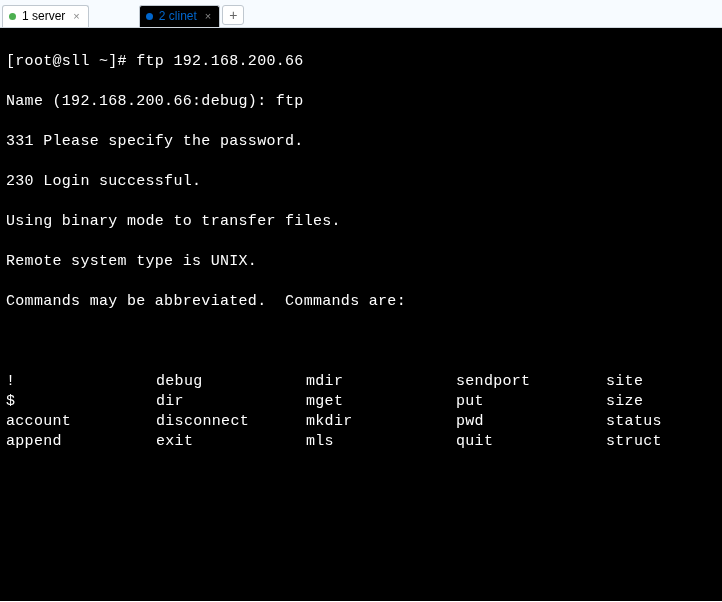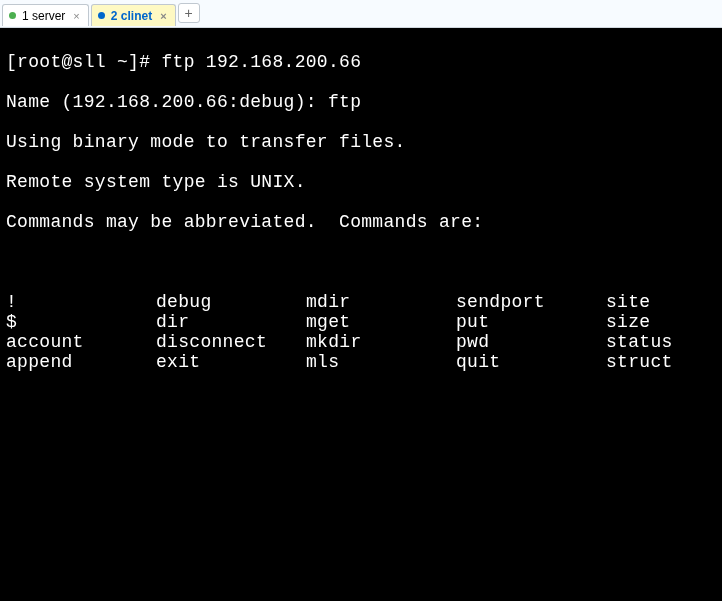"1 server" .tabbar { align-items: none -> center }
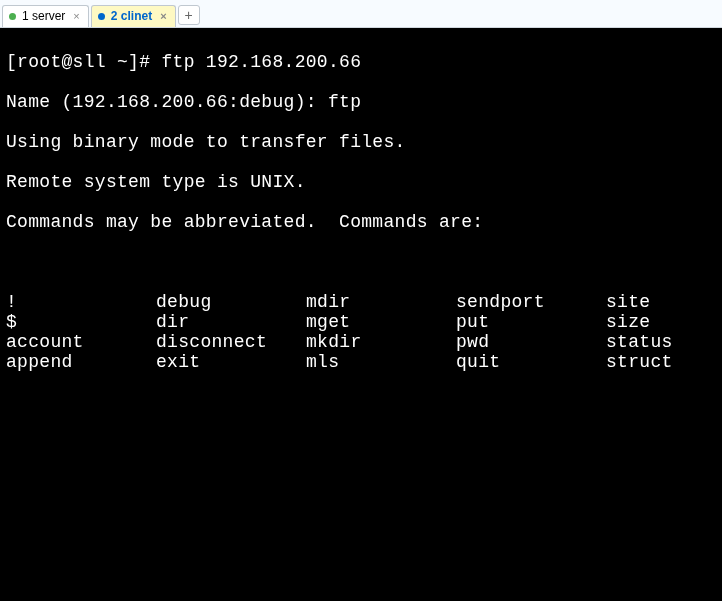"2 clinet" .tab.active { background: #fef9c3 -> #000000; font-weight: bold -> normal; margin-left: none -> 48px }
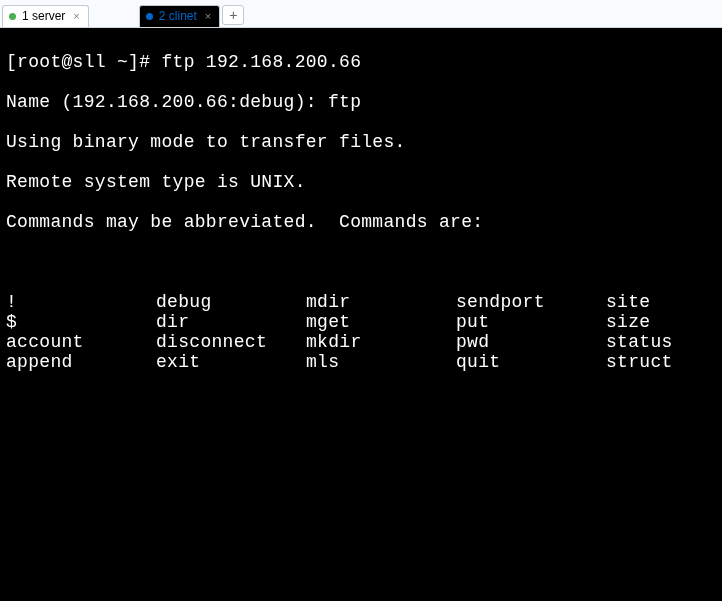"[root@sll ~]# ftp 192.168.200.66" .terminal { font-size: 18px -> 15px }
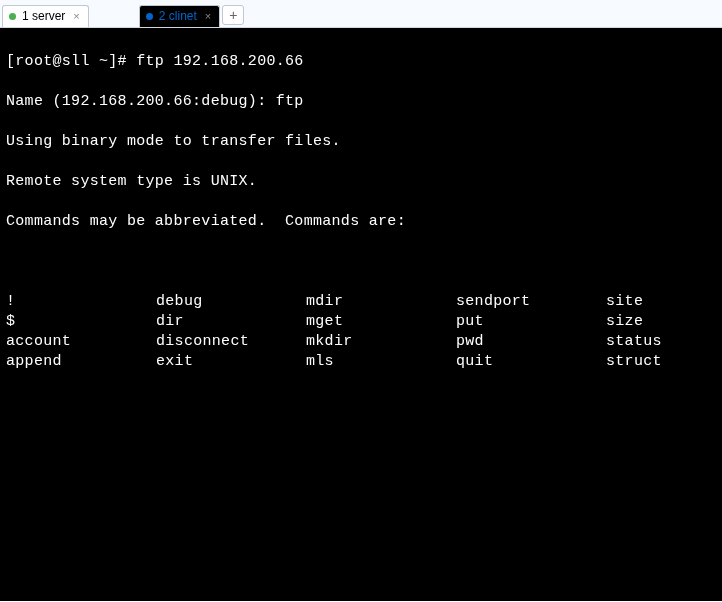"331 Please specify the password." div { html: none -> <div>331 Please specify the password.</div> }
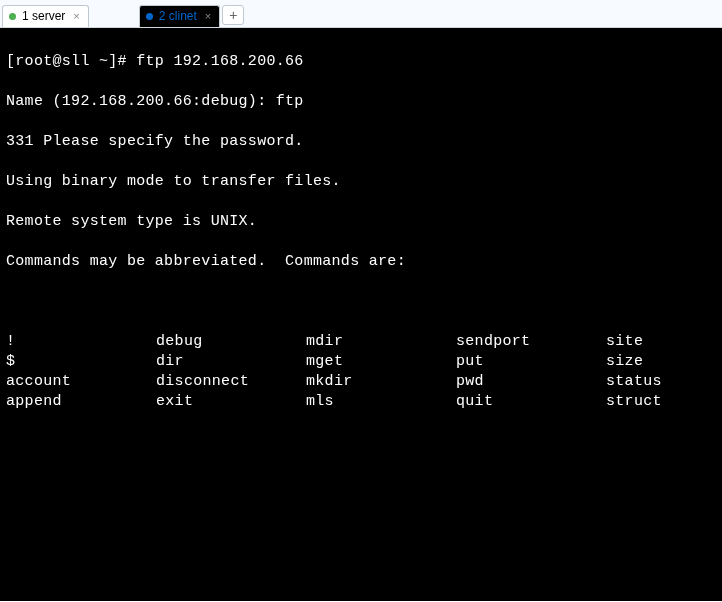"230 Login successful." div { html: none -> <div>230 Login successful.</div> }
